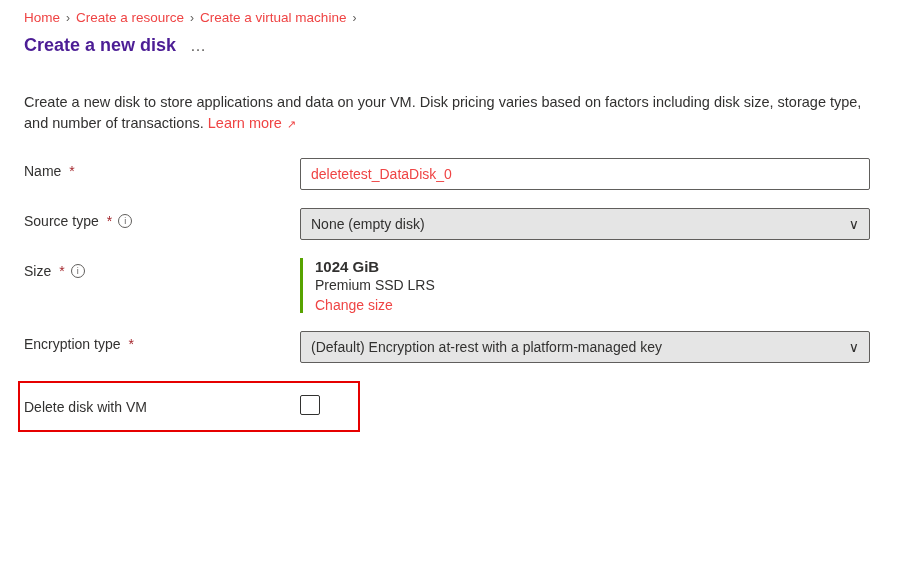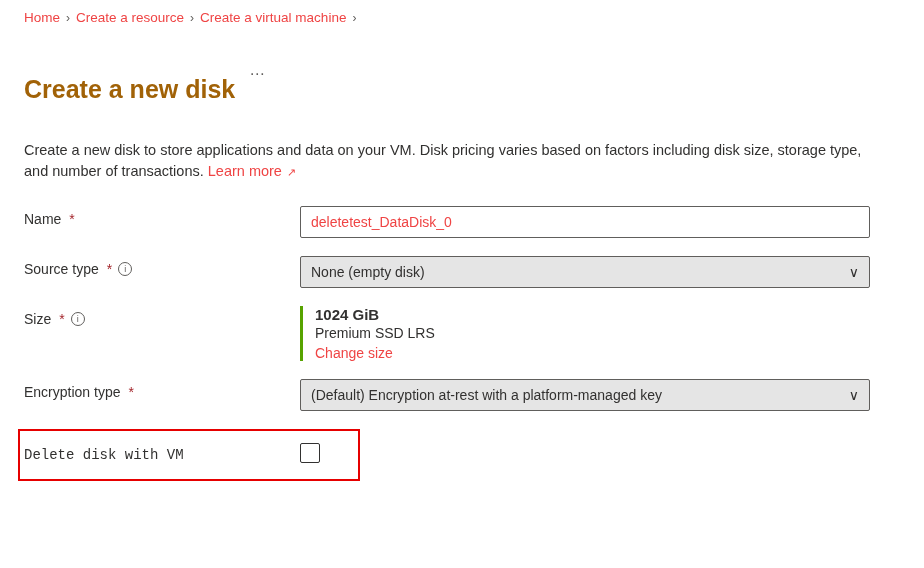"Create a new disk" .page-title { color: #a16207 -> #4c1d95; font-size: 25px -> 18px; margin-top: 40px -> none }
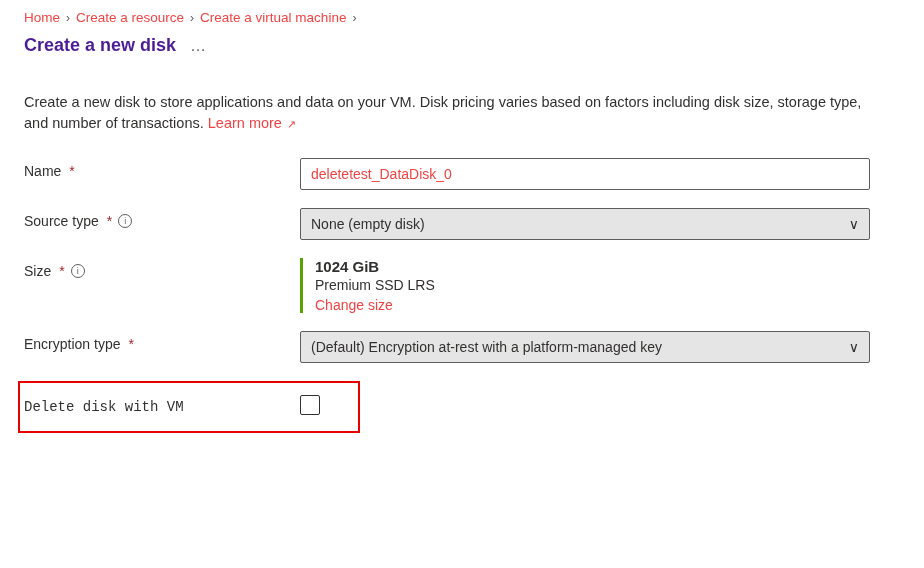"Delete disk with VM" .highlight-box { font-family: Liberation Mono, monospace -> none }
